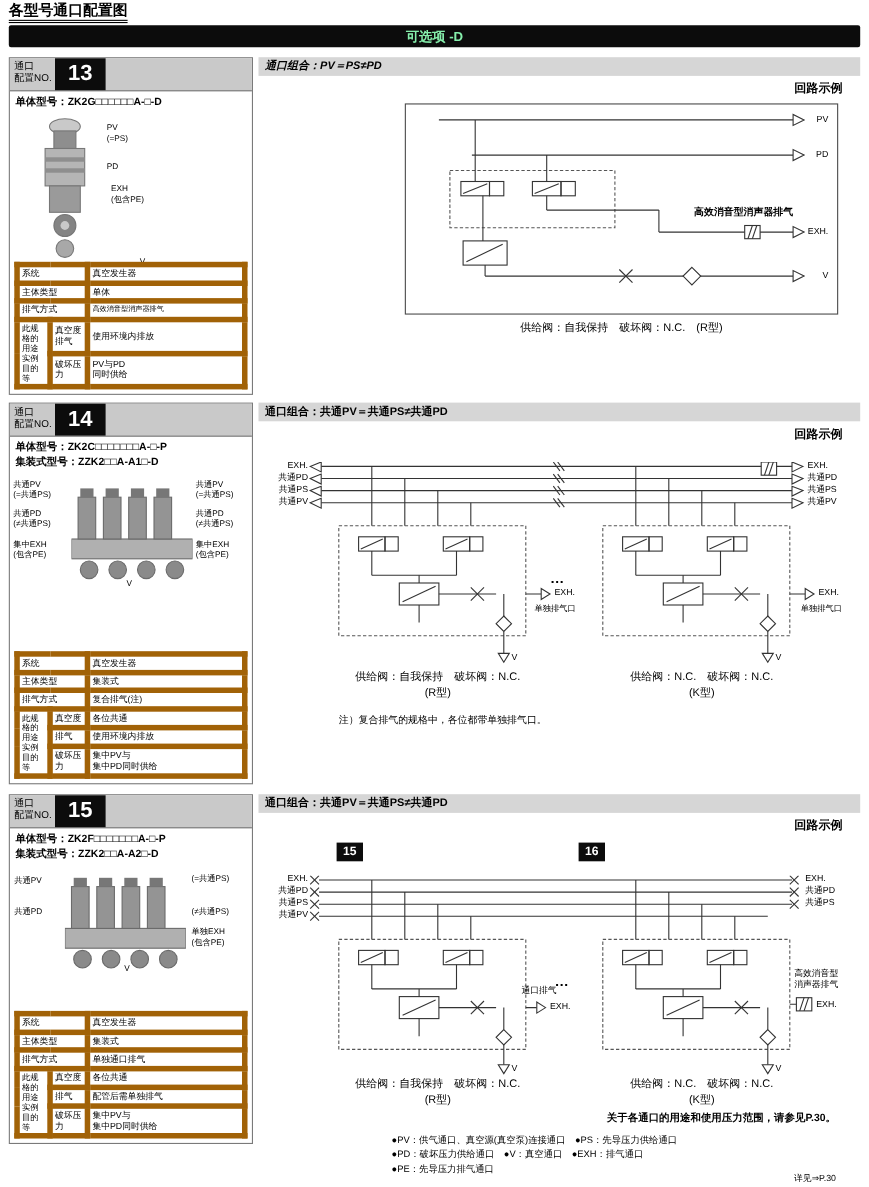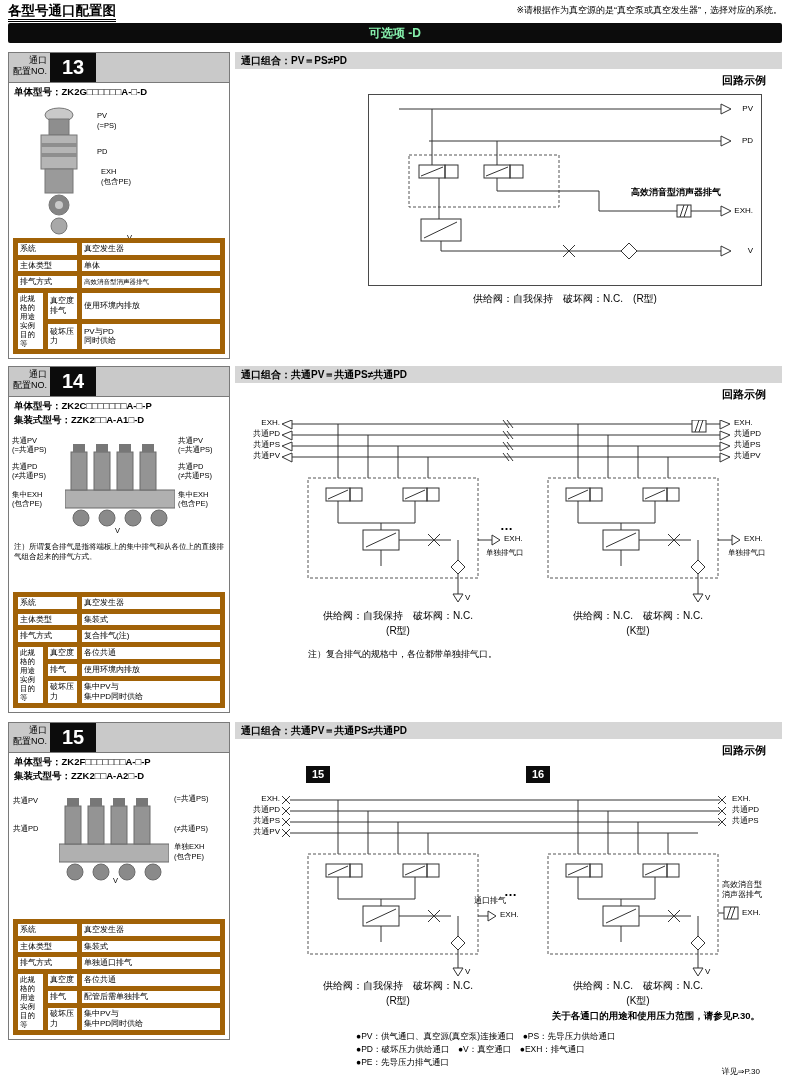"※请根据作为真空源的是“真空泵或真空发生器”，选择对应的系统。" div.abs { html: <div>※请根据作为真空源的是“真空泵或真空发生器”，选择对应的系统。</div> -> none }
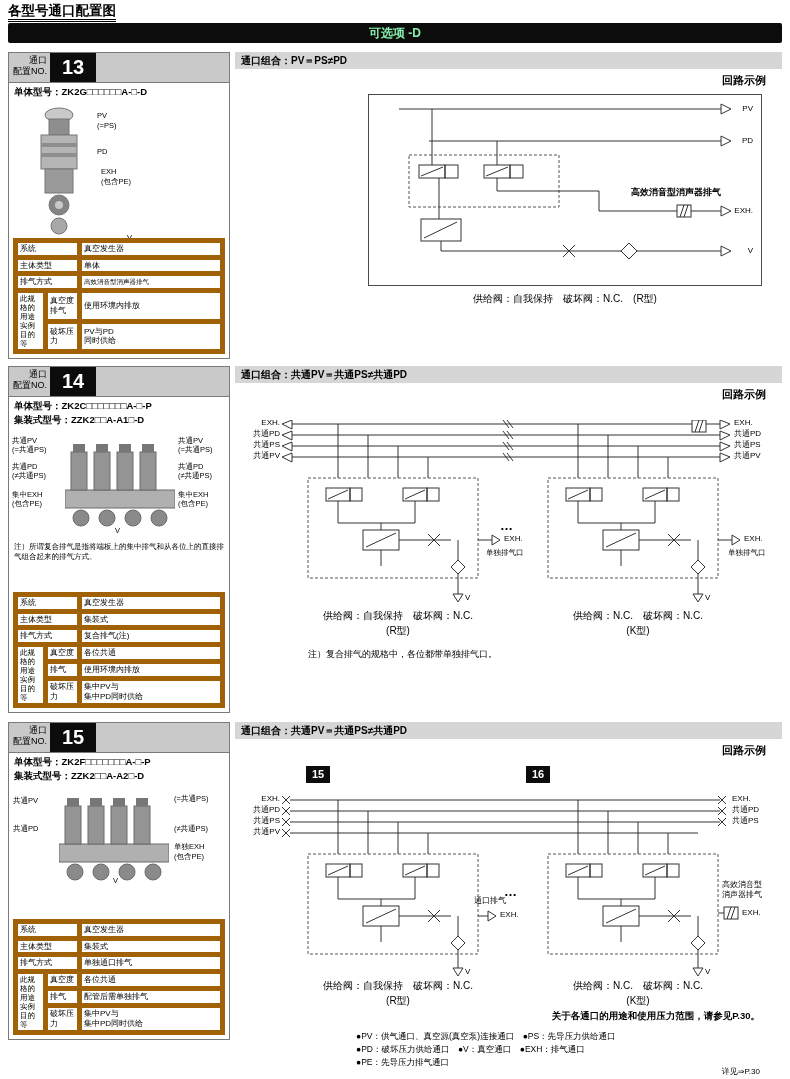"通口" .pre { text-align: right -> none }
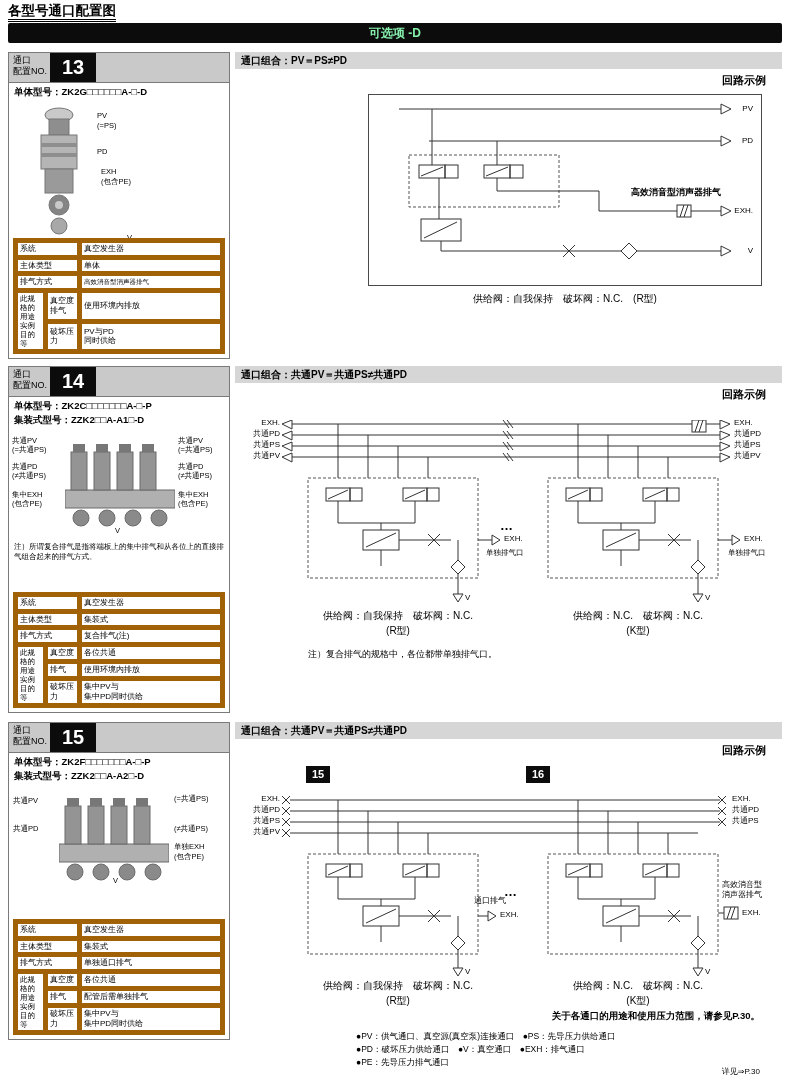"通口组合：PV＝PS≠PD" div.combo-bar { font-style: none -> italic }
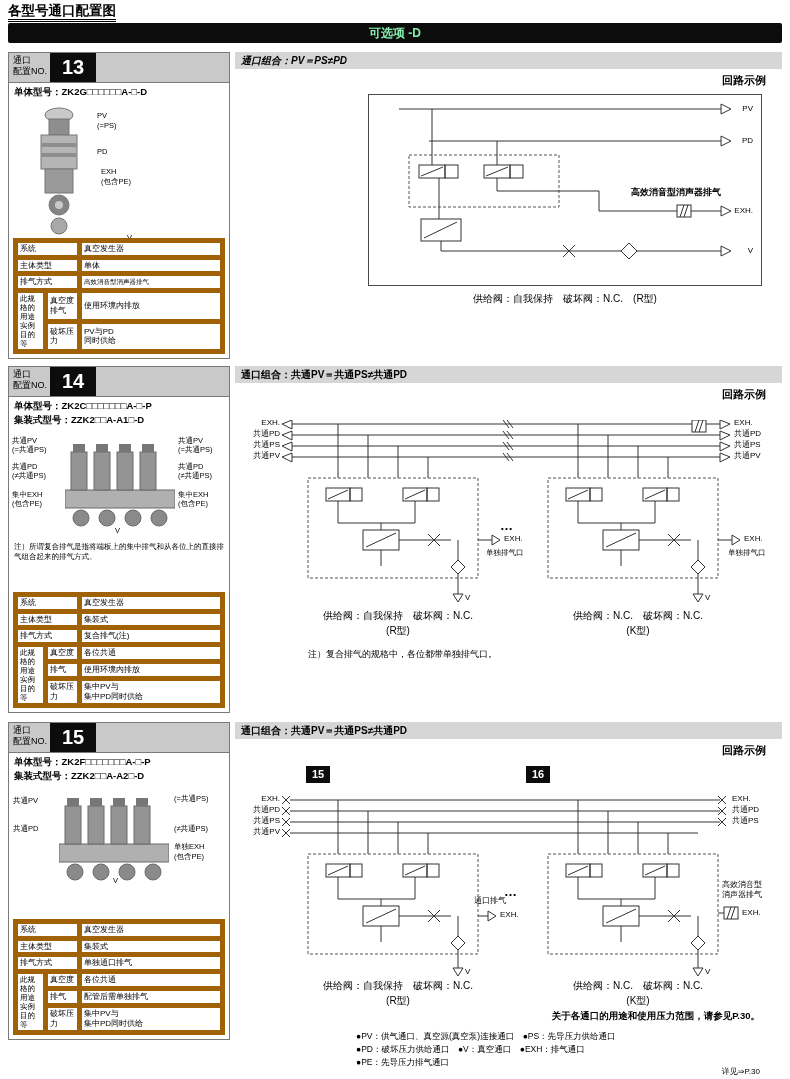"注）所谓复合排气是指将端板上的集中排气和从各位上的直接排气组合起来的排气方式。" div.note-sm { html: <div>注）所谓复合排气是指将端板上的集中排气和从各位上的直接排气组合起来的排气方式。</div> -> none }
